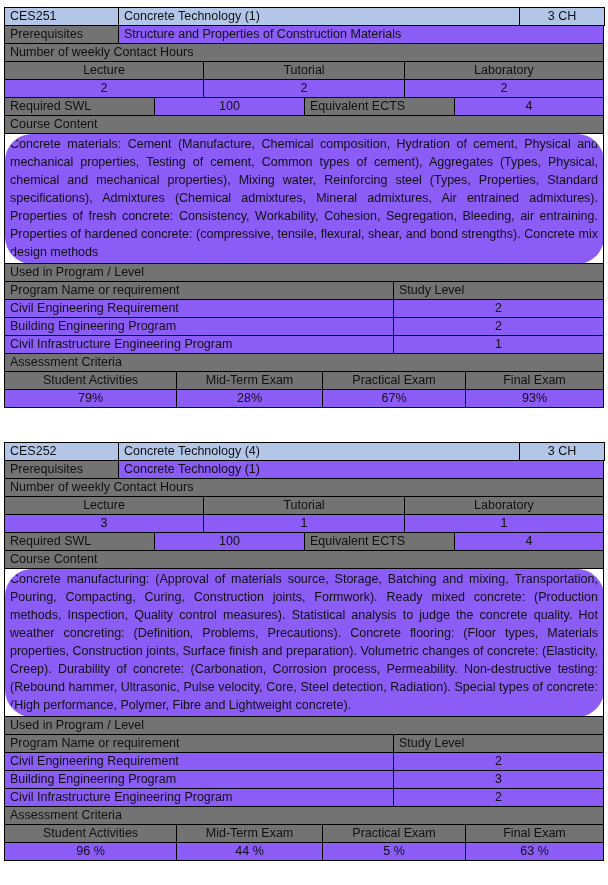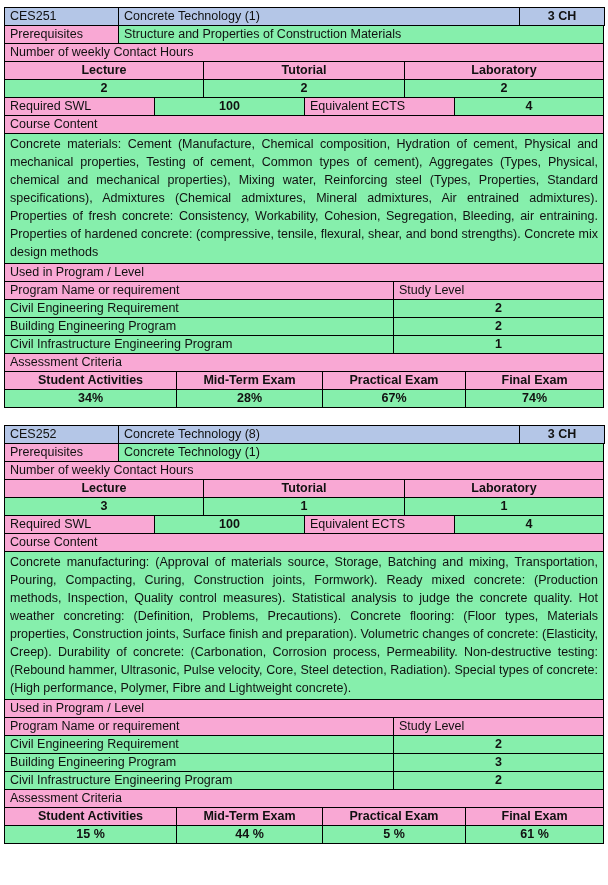"3 CH" .c { font-weight: bold -> none }
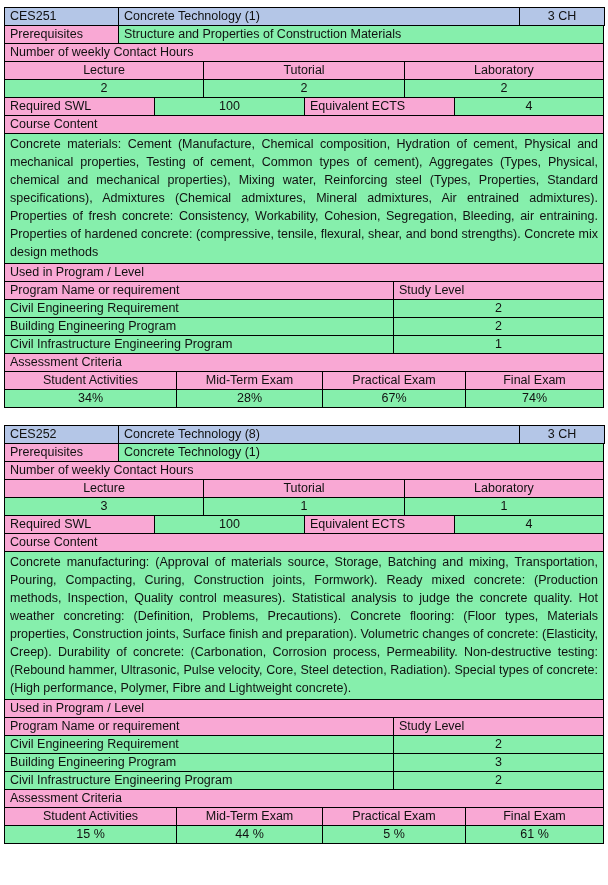"Prerequisites" .green { background: #f9a8d4 -> #737373 }
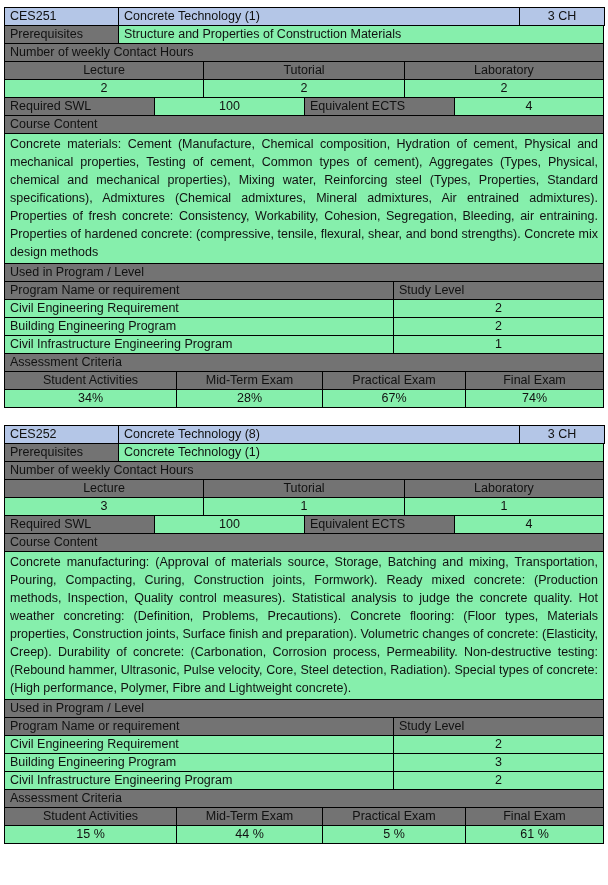"Structure and Properties of Construction" .white { background: #86efac -> #8b5cf6 }
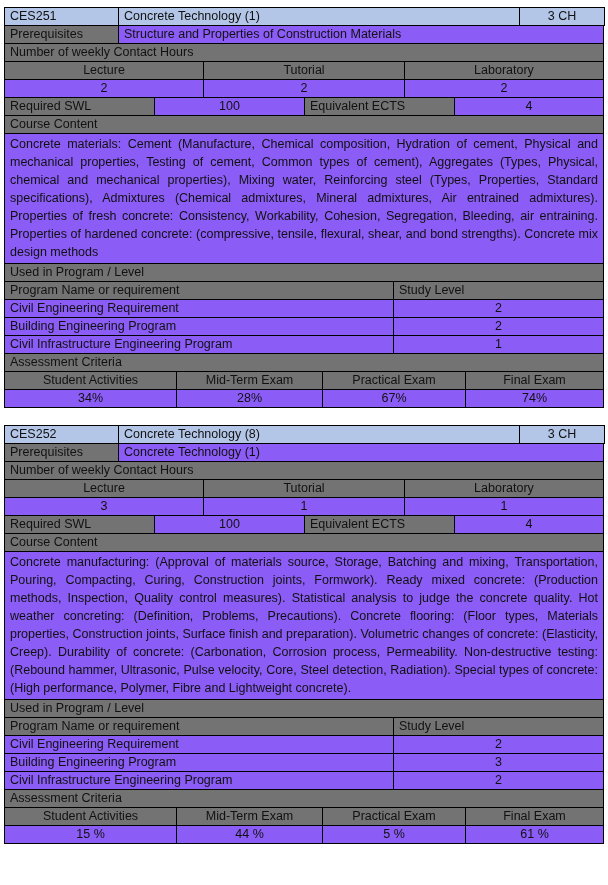"Concrete materials: Cement (Manufacture," .content-cell { border-radius: none -> 27px }
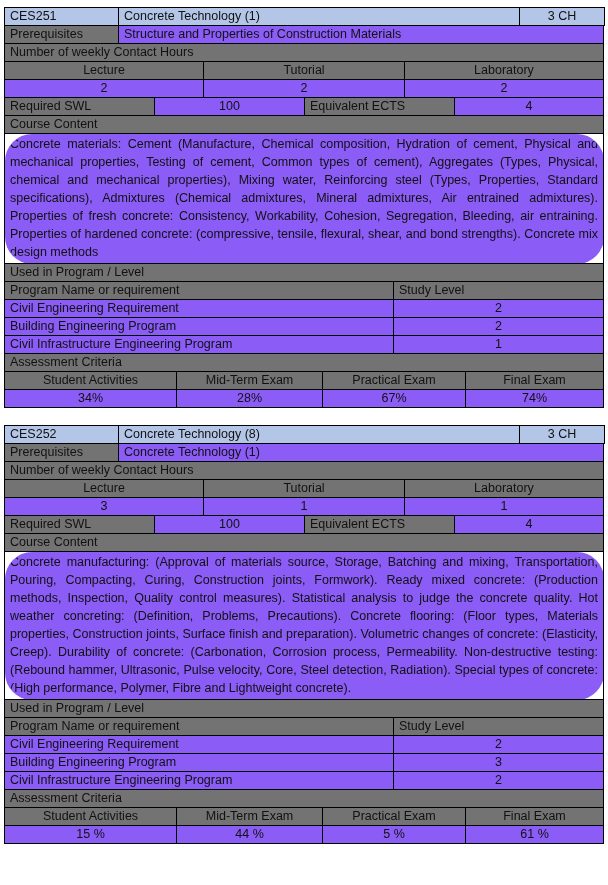"34%" td.white { text: 34% -> 79% }
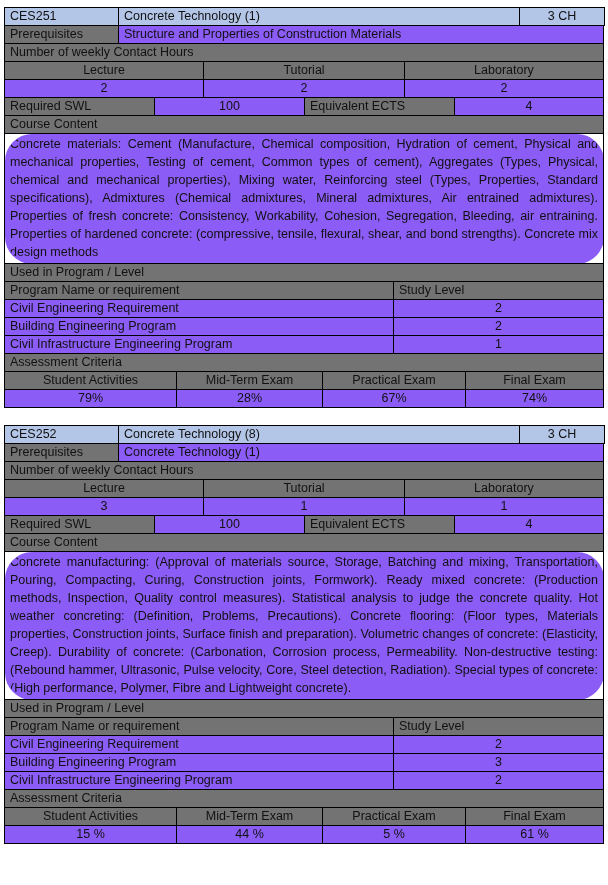"74%" td.white { text: 74% -> 93% }
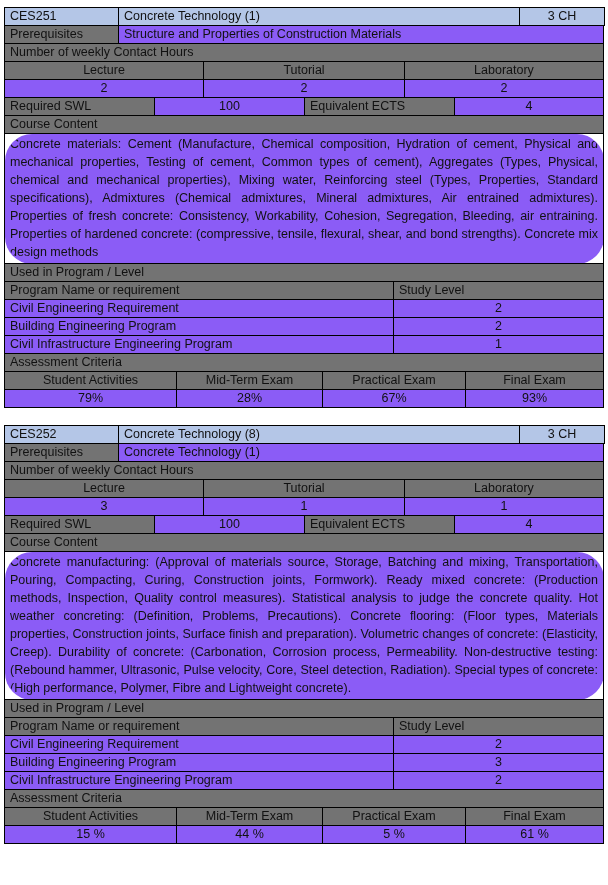"CES252" #c2 { top: 425px -> 442px }
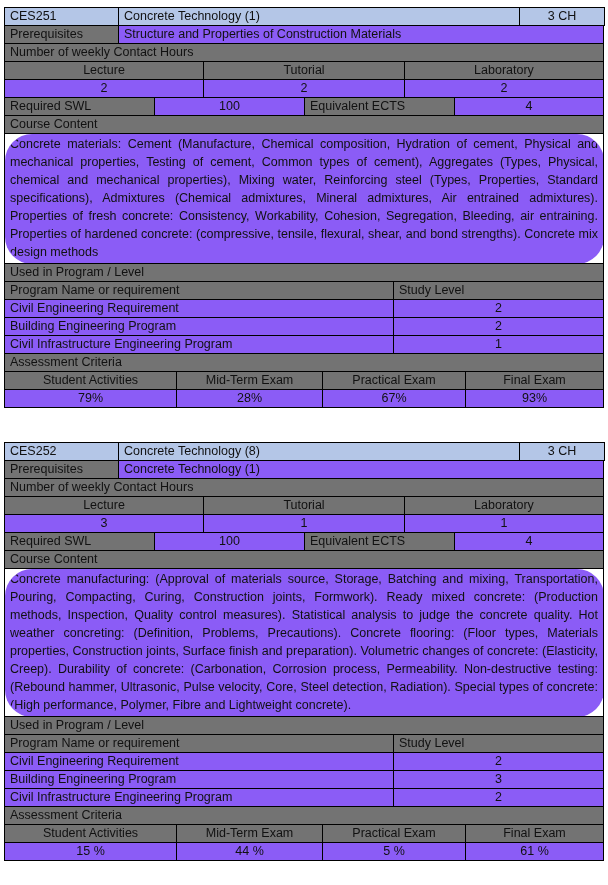"Concrete Technology (8)" td.blue { text: 8 -> 4 }
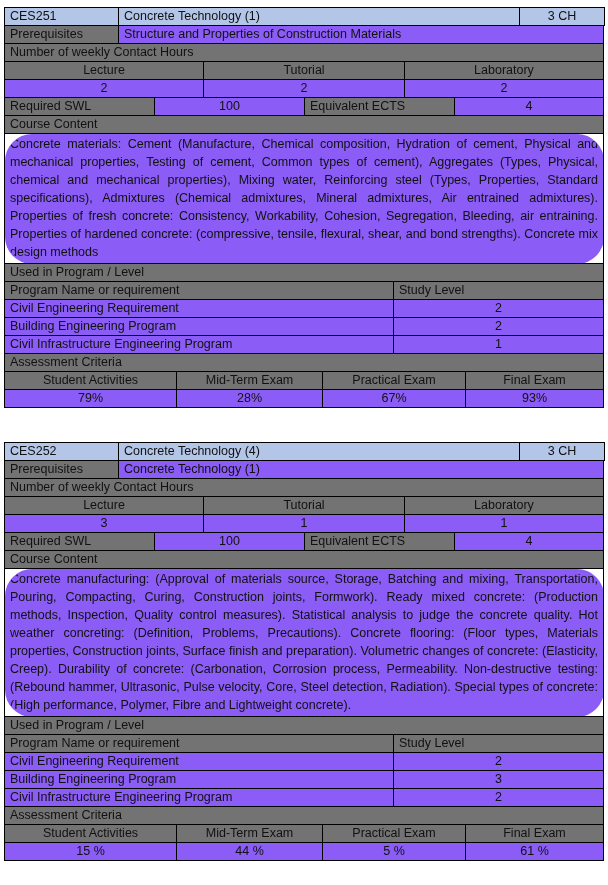"15 %" td.white { text: 15 -> 96 }
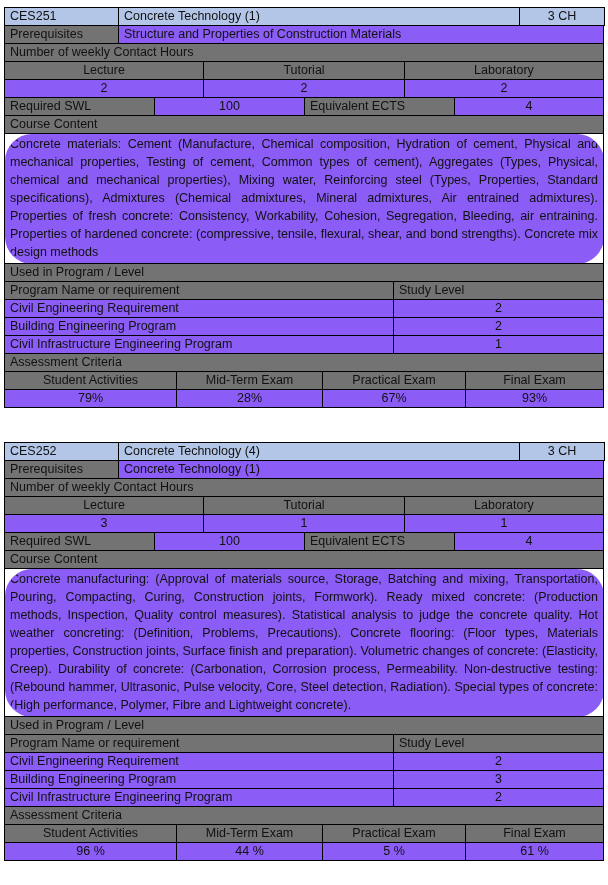"61 %" td.white { text: 61 -> 63 }
